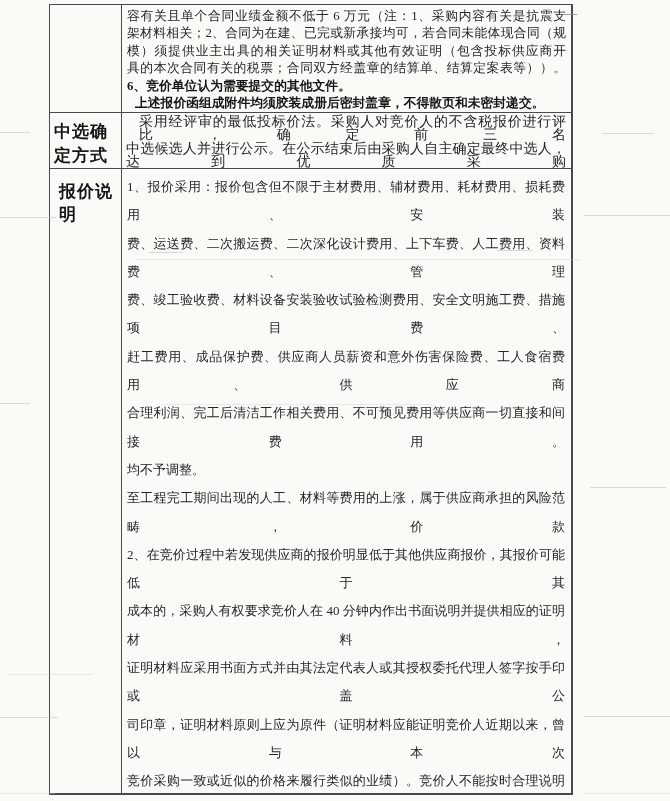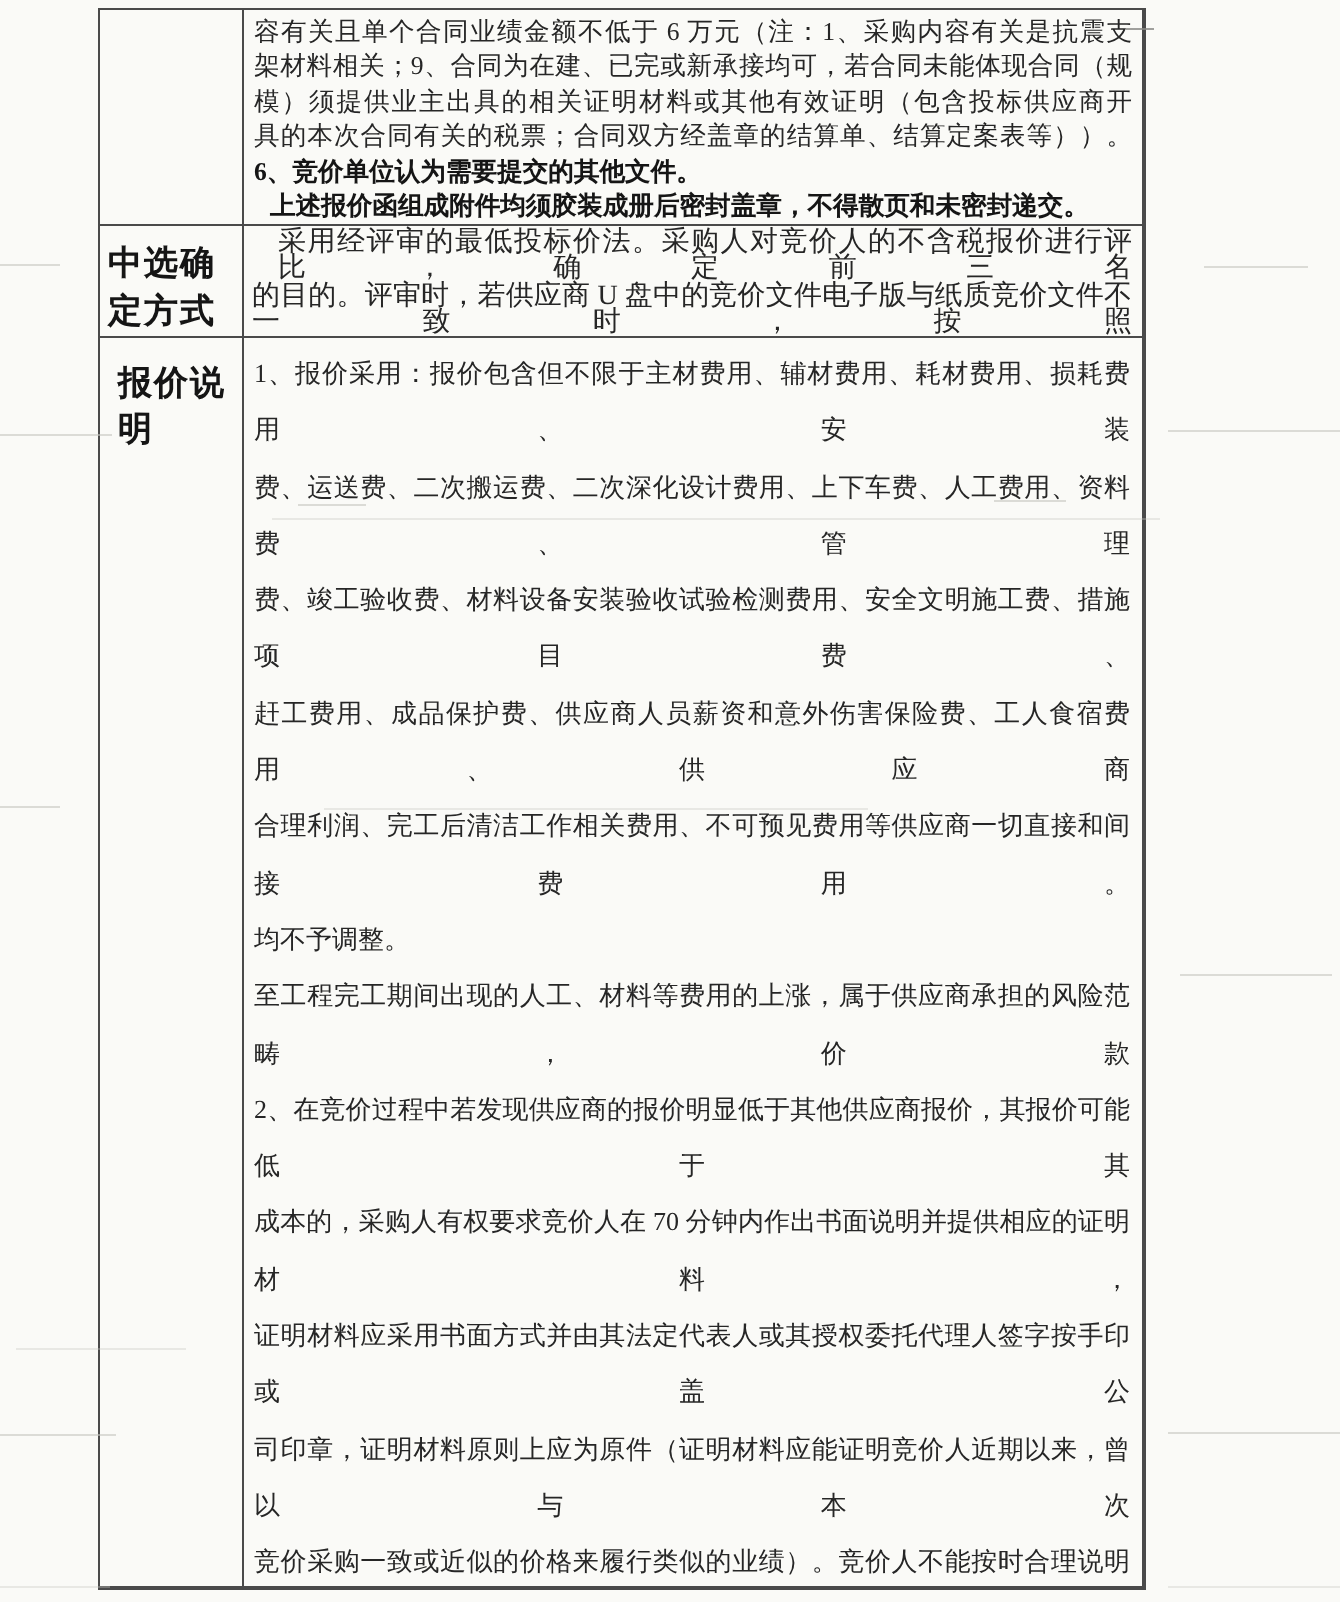"架材料相关；9、合同为在建、已完或新承接均可，若合同未能体现合同（规" div.line { text: 9 -> 2 }
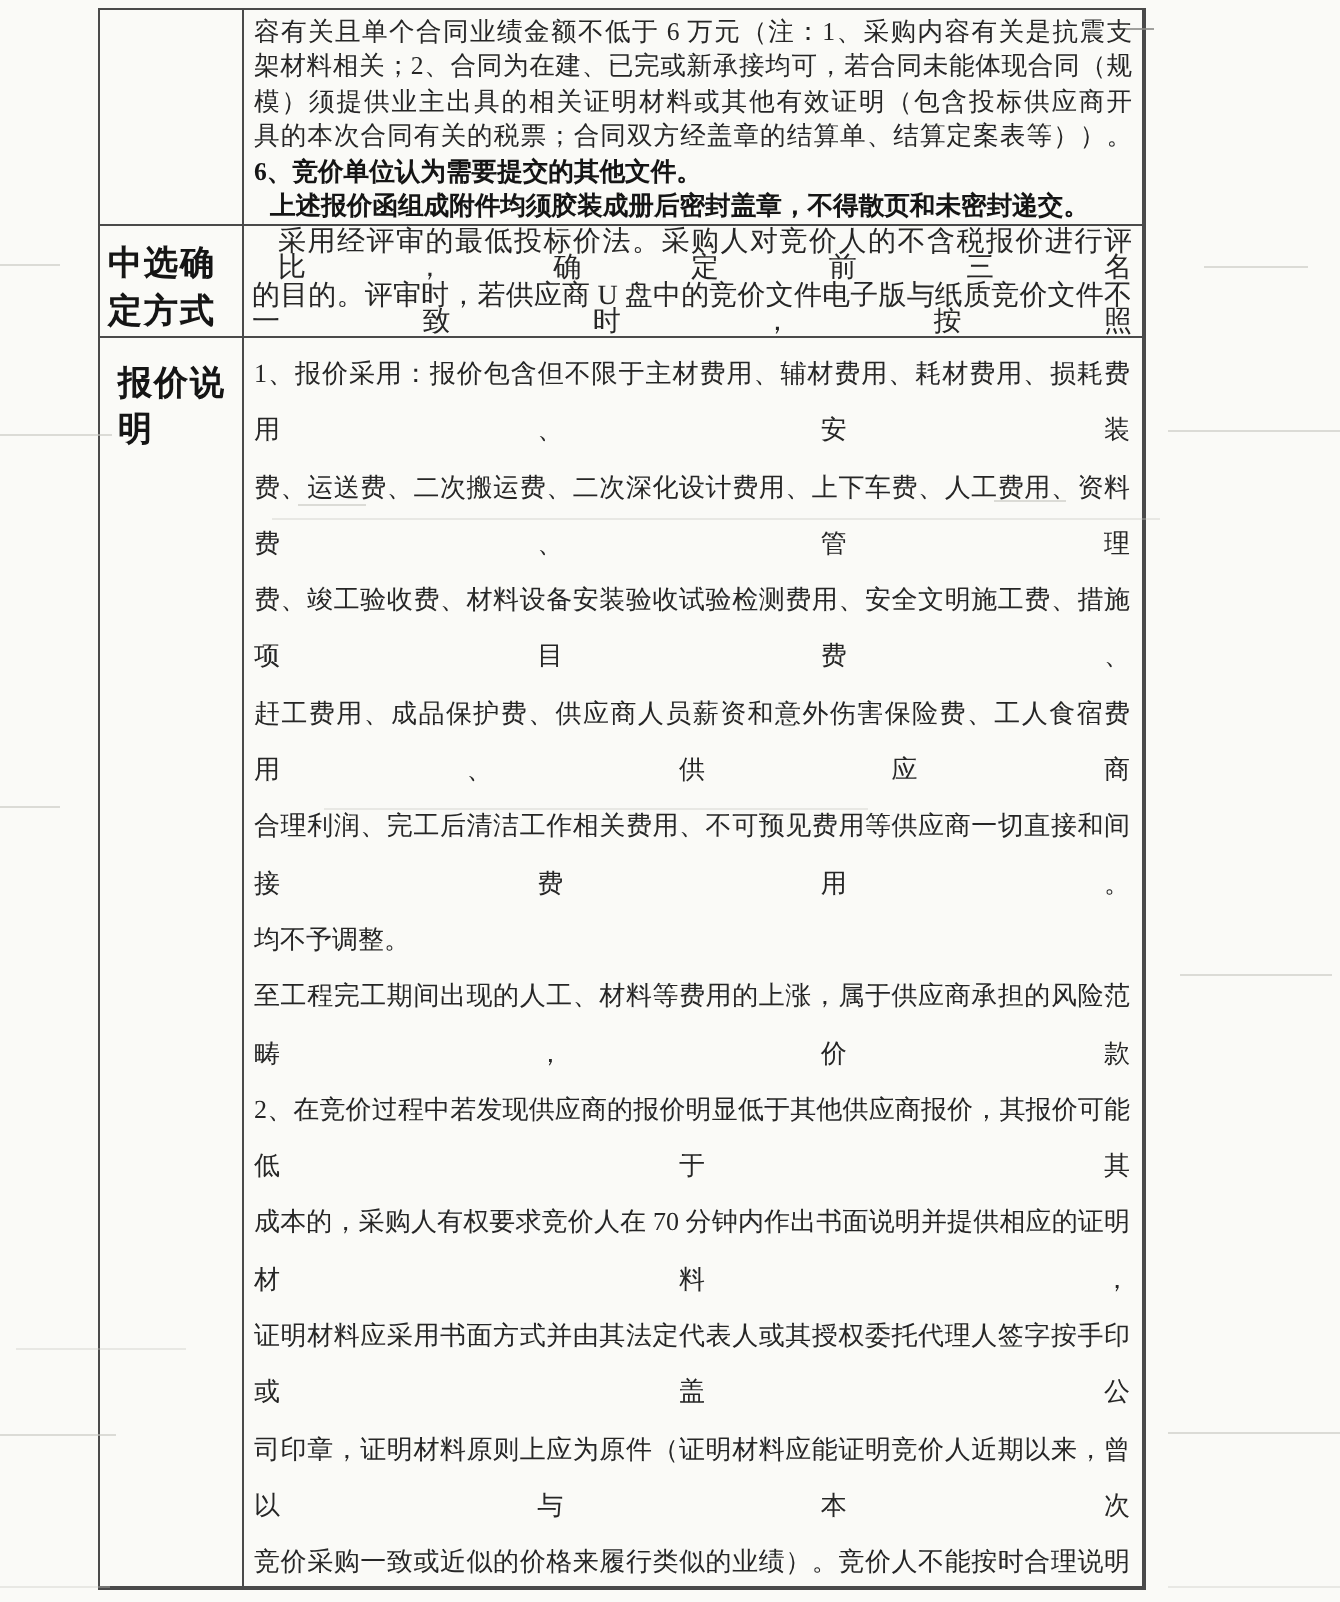"中选候选人并进行公示。在公示结束后由采购人自主确定最终中选人，达到优质采购" div.line { html: none -> <div>中选候选人并进行公示。在公示结束后由采购人自主确定最终中选人，达到优质采购</div> }
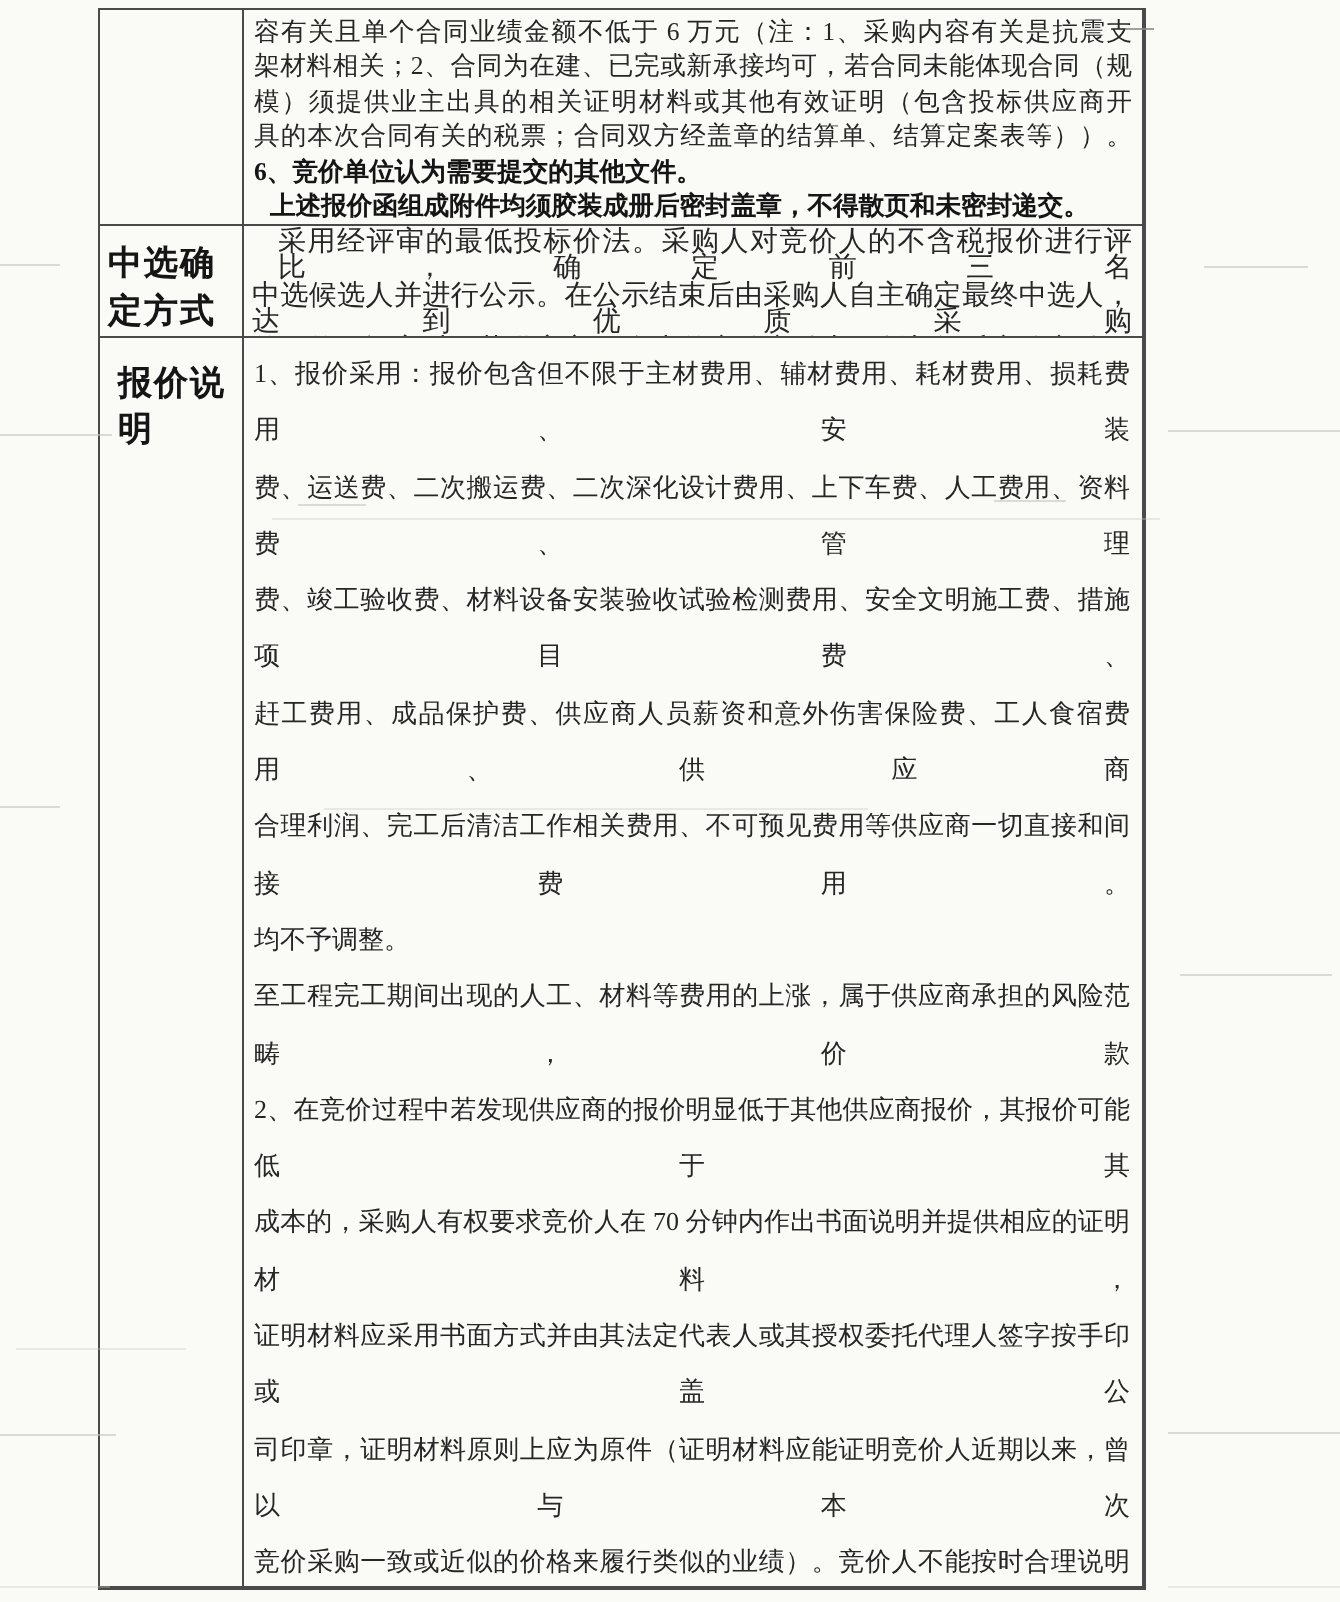"成本的，采购人有权要求竞价人在 70 分钟内作出书面说明并提供相应的证明材料，" div.line { text: 70 -> 40 }
